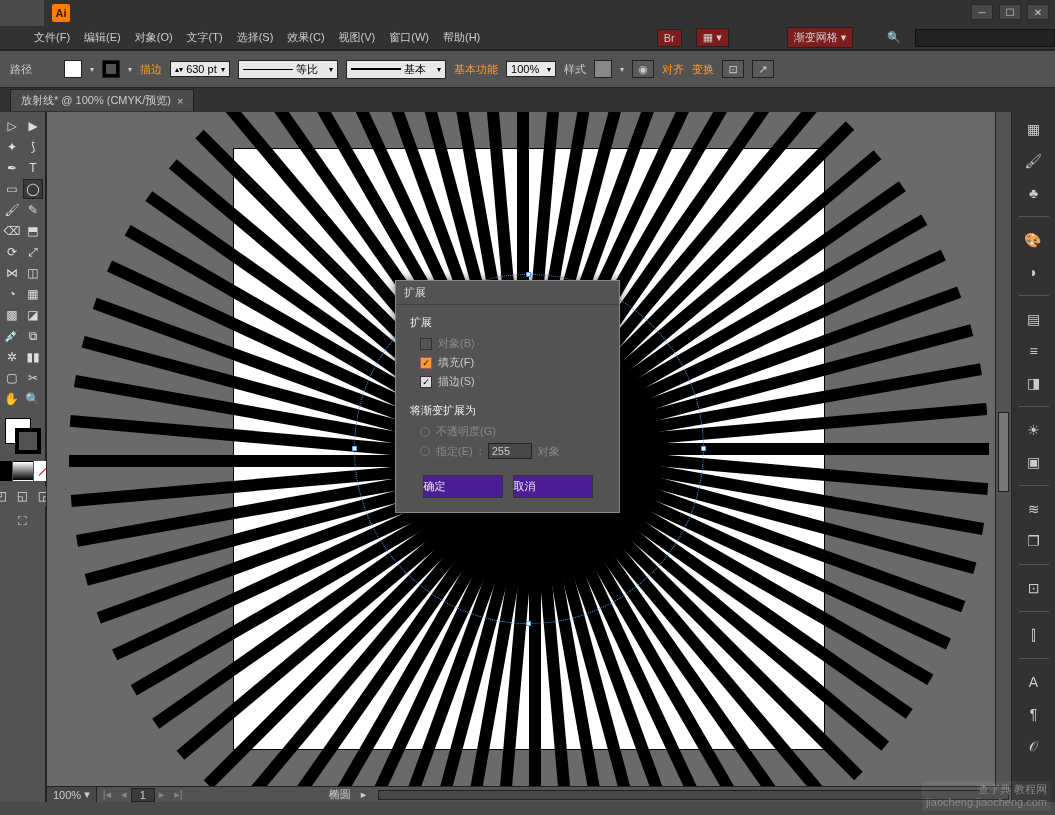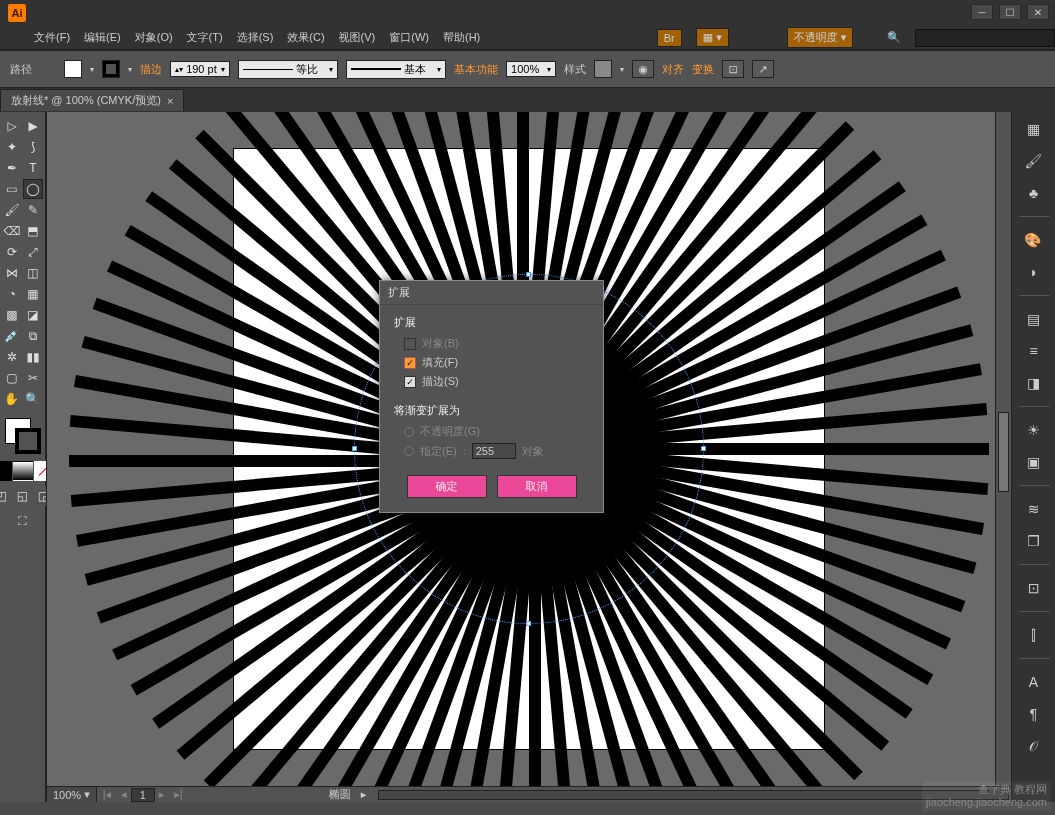"Ai" .titlebar { margin-left: none -> 44px }
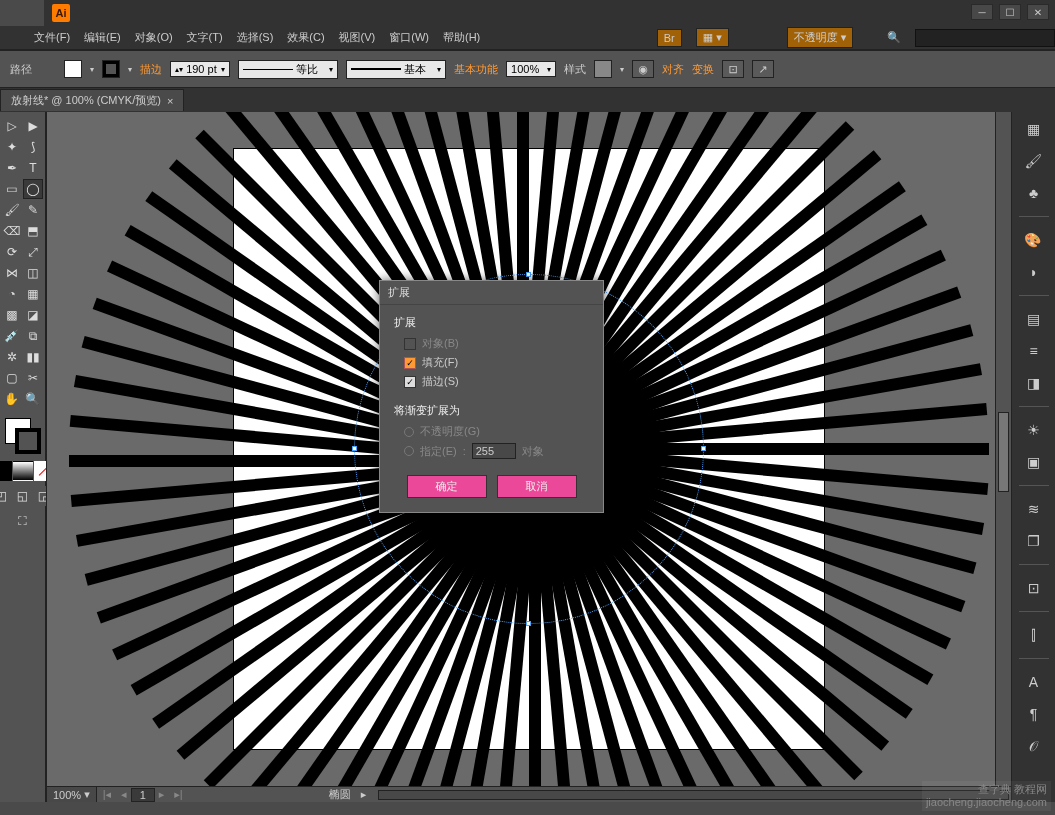"Br" .ws-box { background: #a16207 -> #7f1d1d }
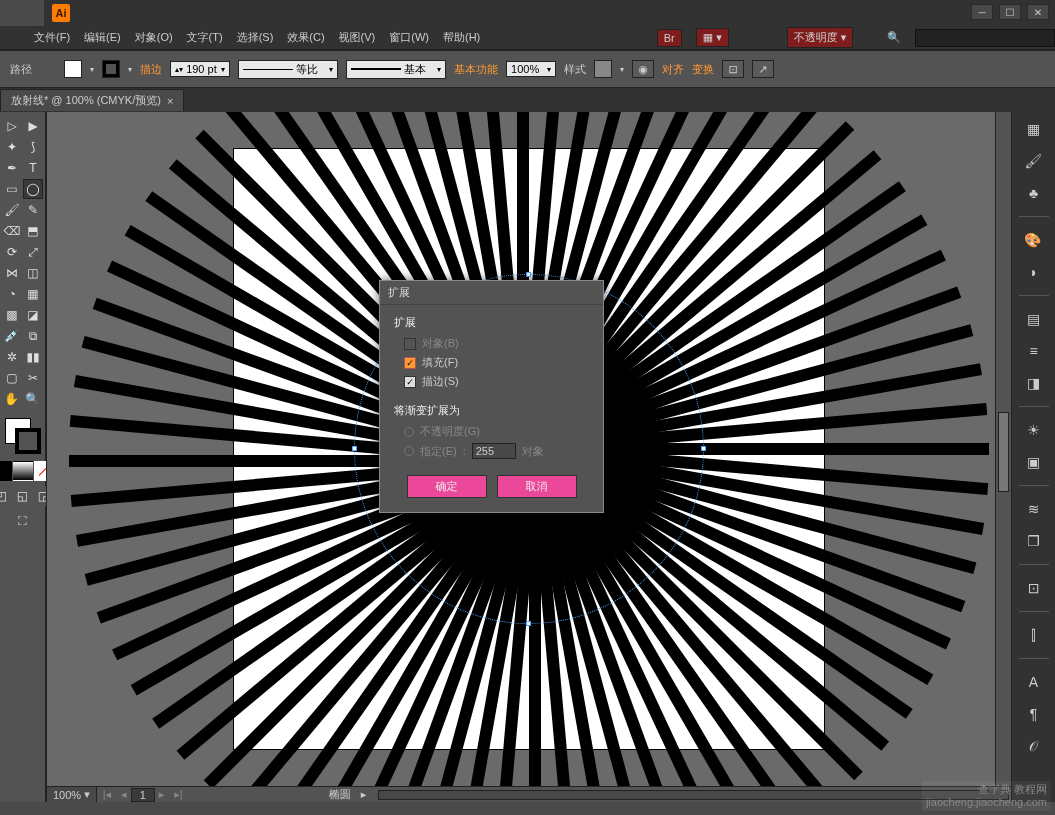"不透明度" span { text: 不透明度 -> 渐变网格 }
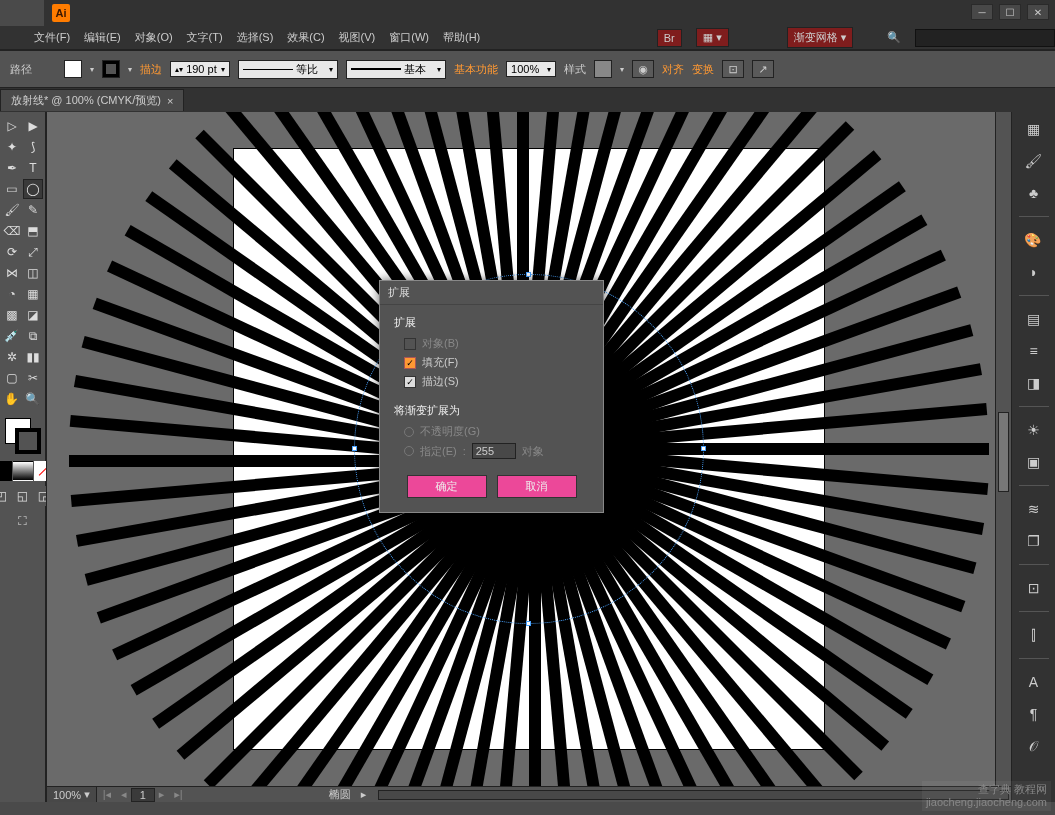"190 pt" span { text: 190 -> 630 }
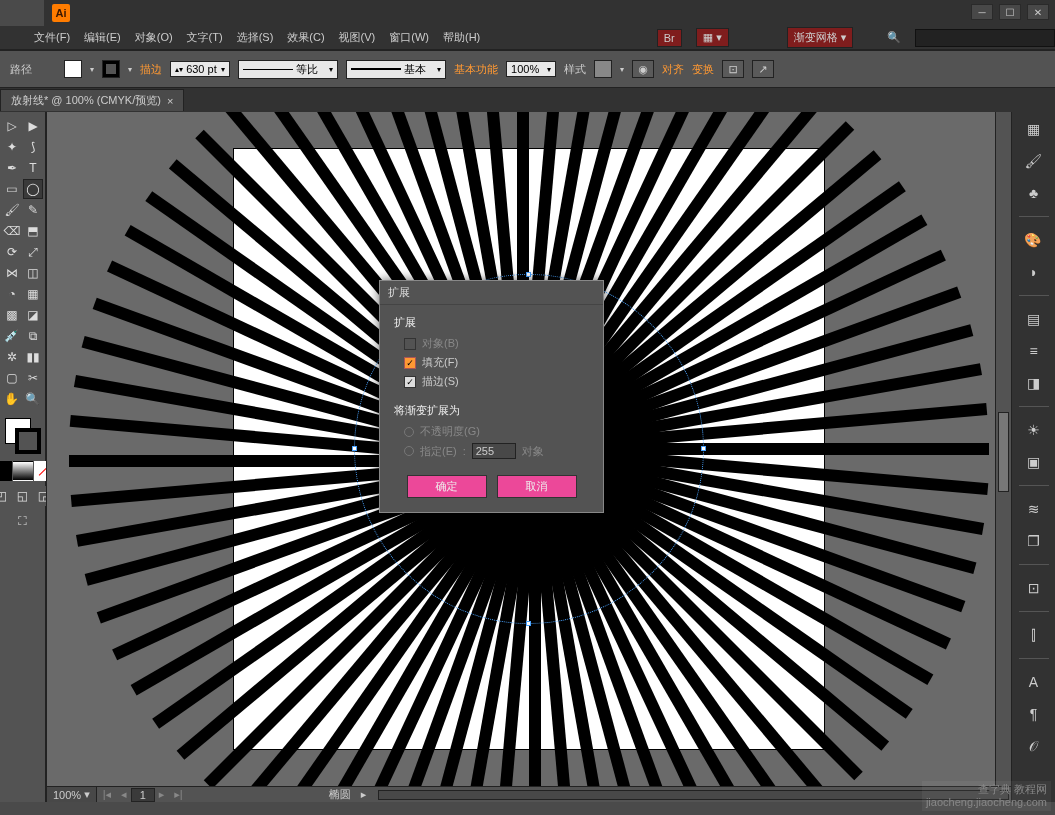"放射线* @ 100% (CMYK/预览)" .tabbar { padding-left: none -> 10px }
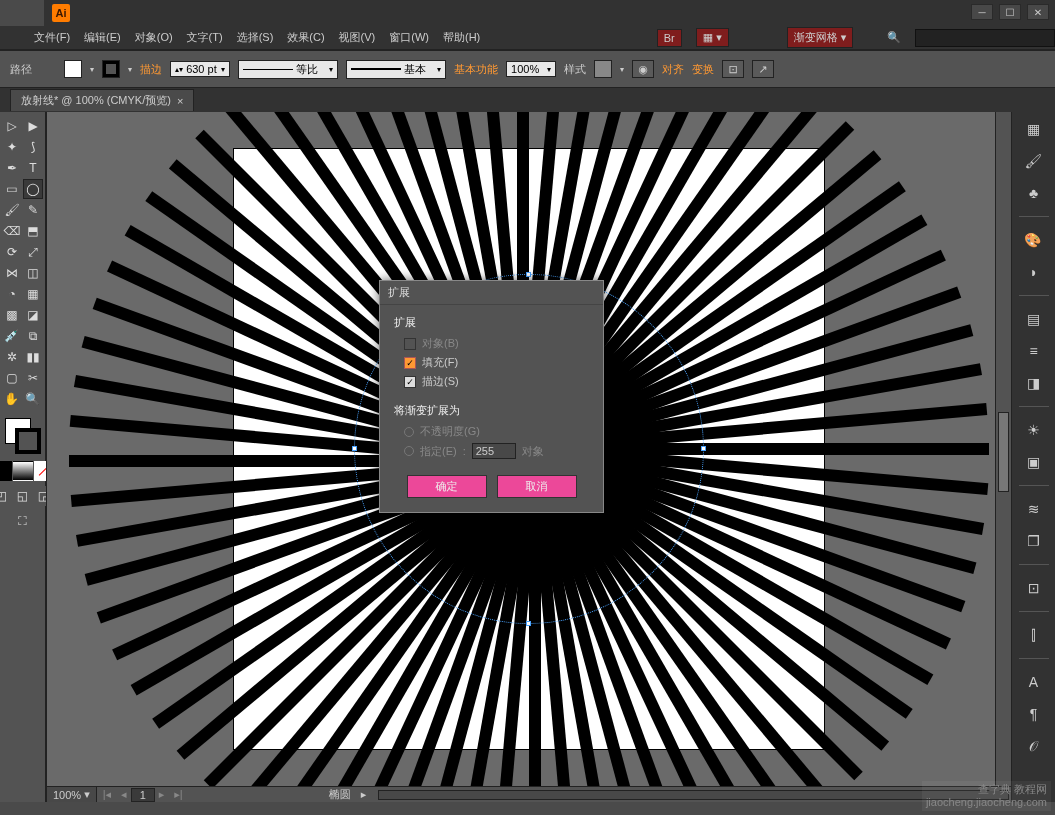"扩展" .dialog { left: 379px -> 395px }
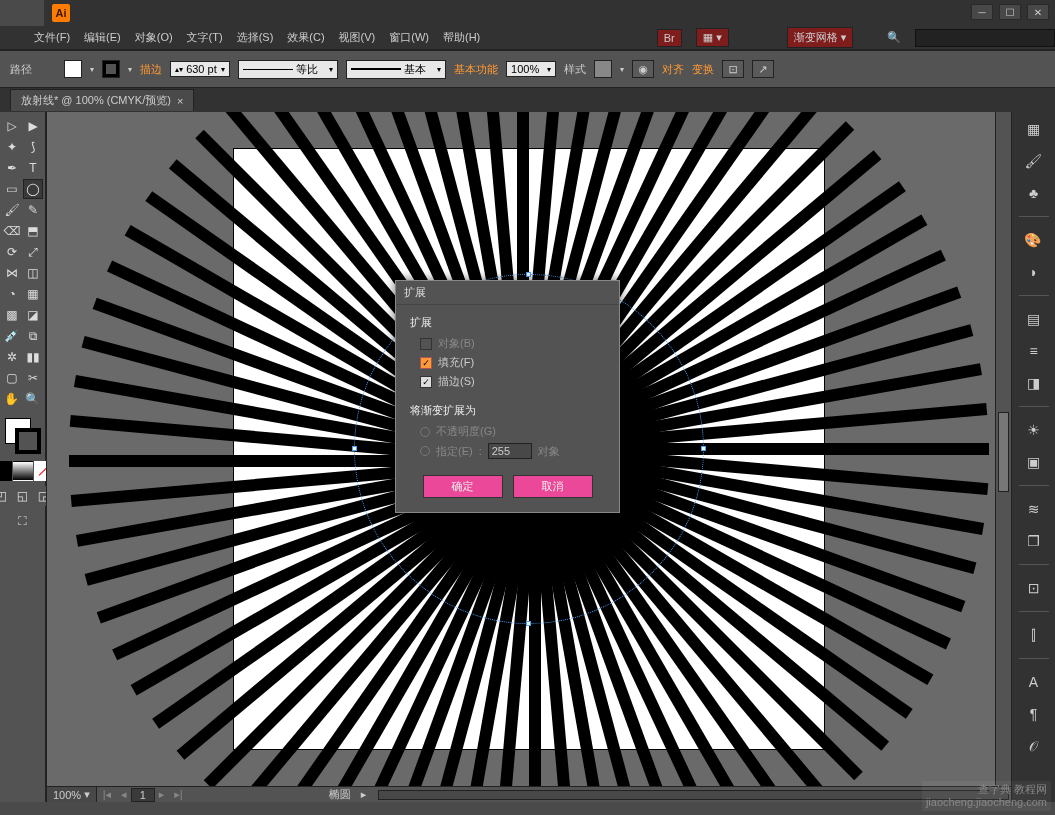"确定" .dlg-btn { background: #ec4899 -> #4c1d95; text-align: center -> none }
